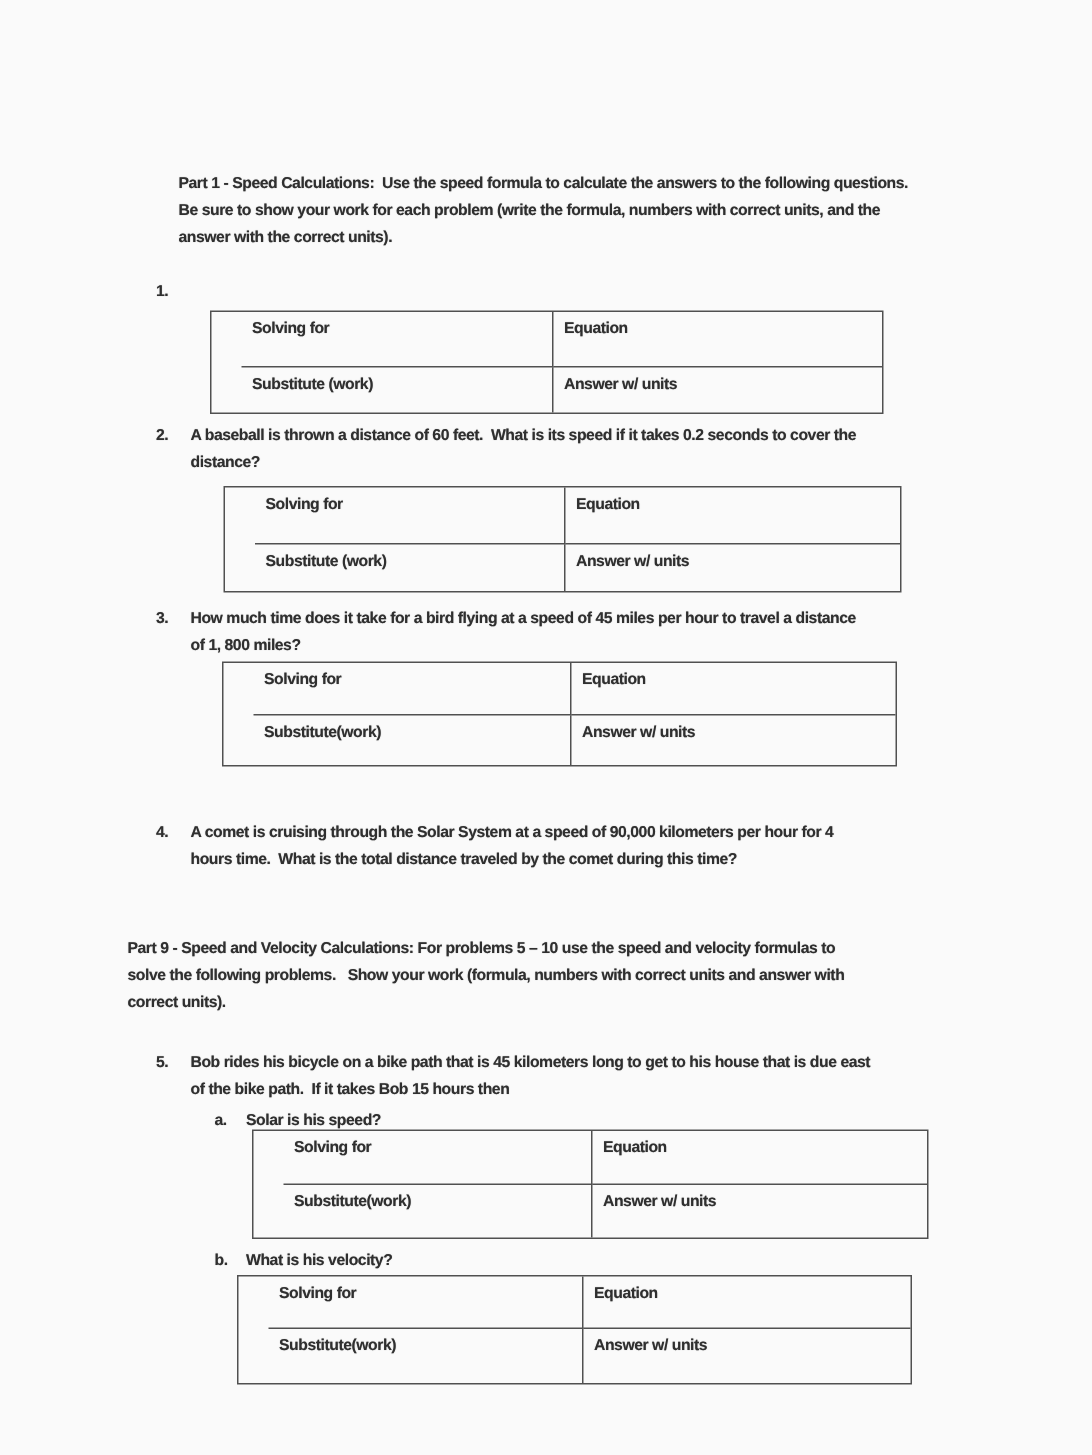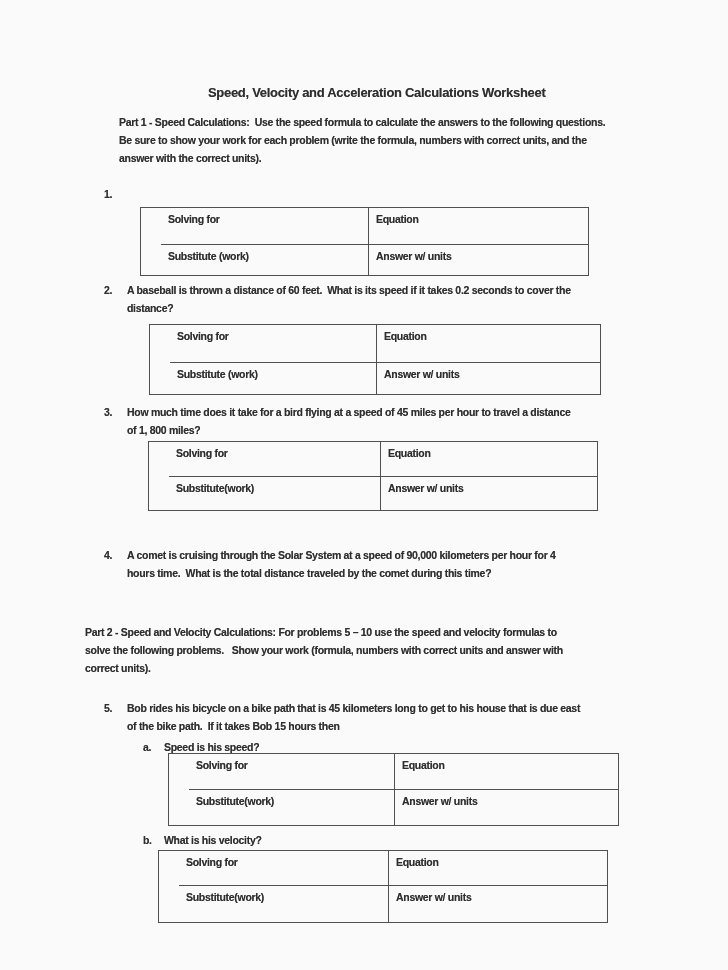"Speed, Velocity and Acceleration" div.abs { html: <div>Speed, Velocity and Acceleration Calculations Worksheet</div> -> none }
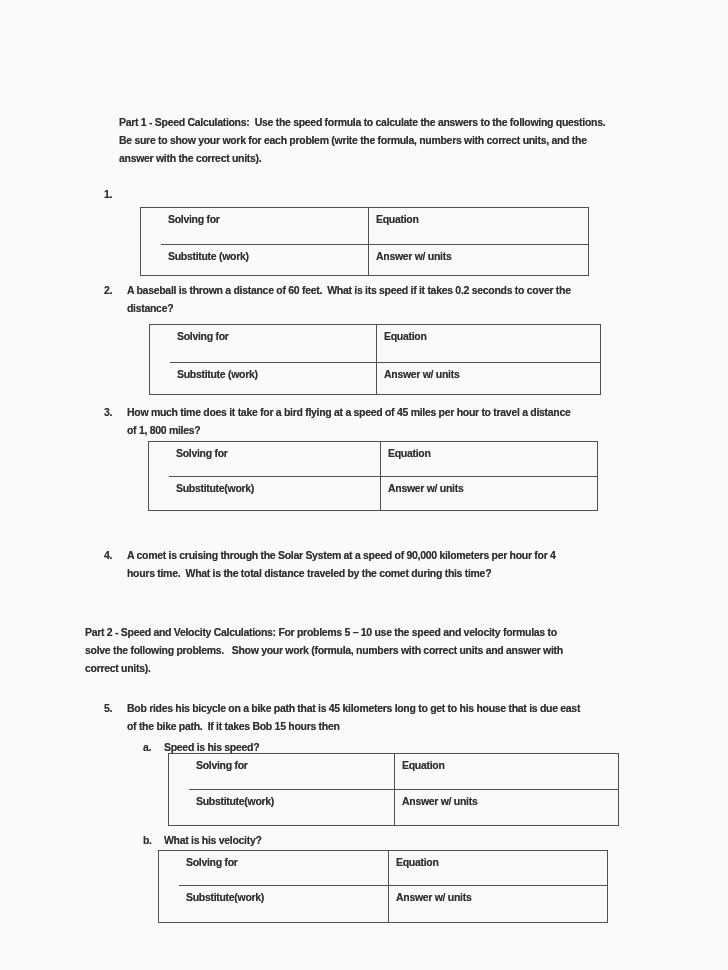"Part 2 - Speed and" div.abs { text: 2 -> 9 }
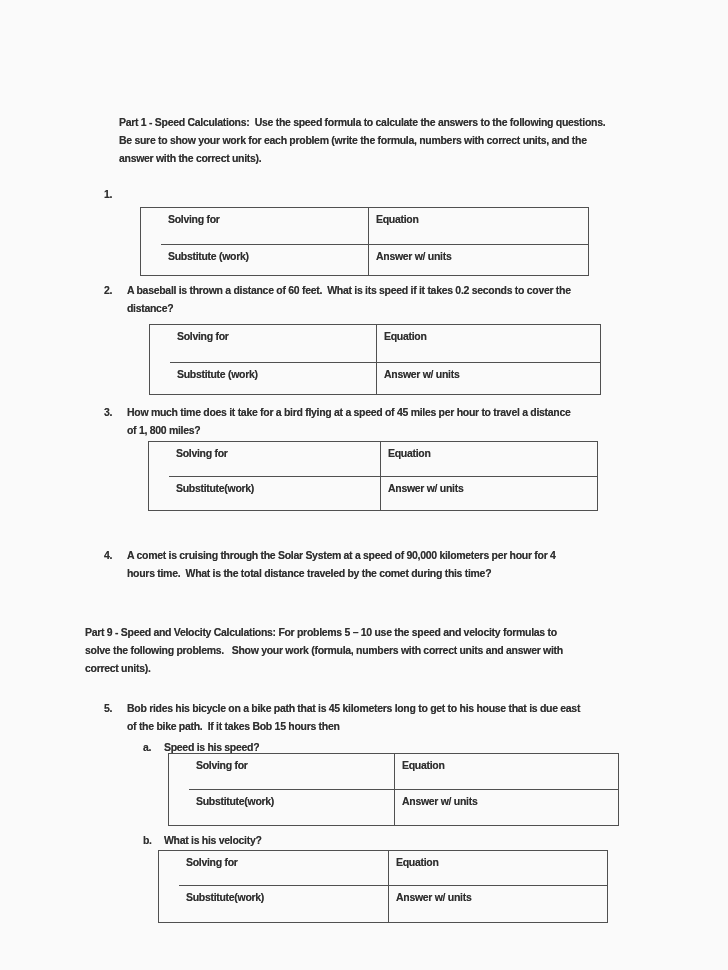"Speed is his speed?" div.pre { text: Speed -> Solar }
